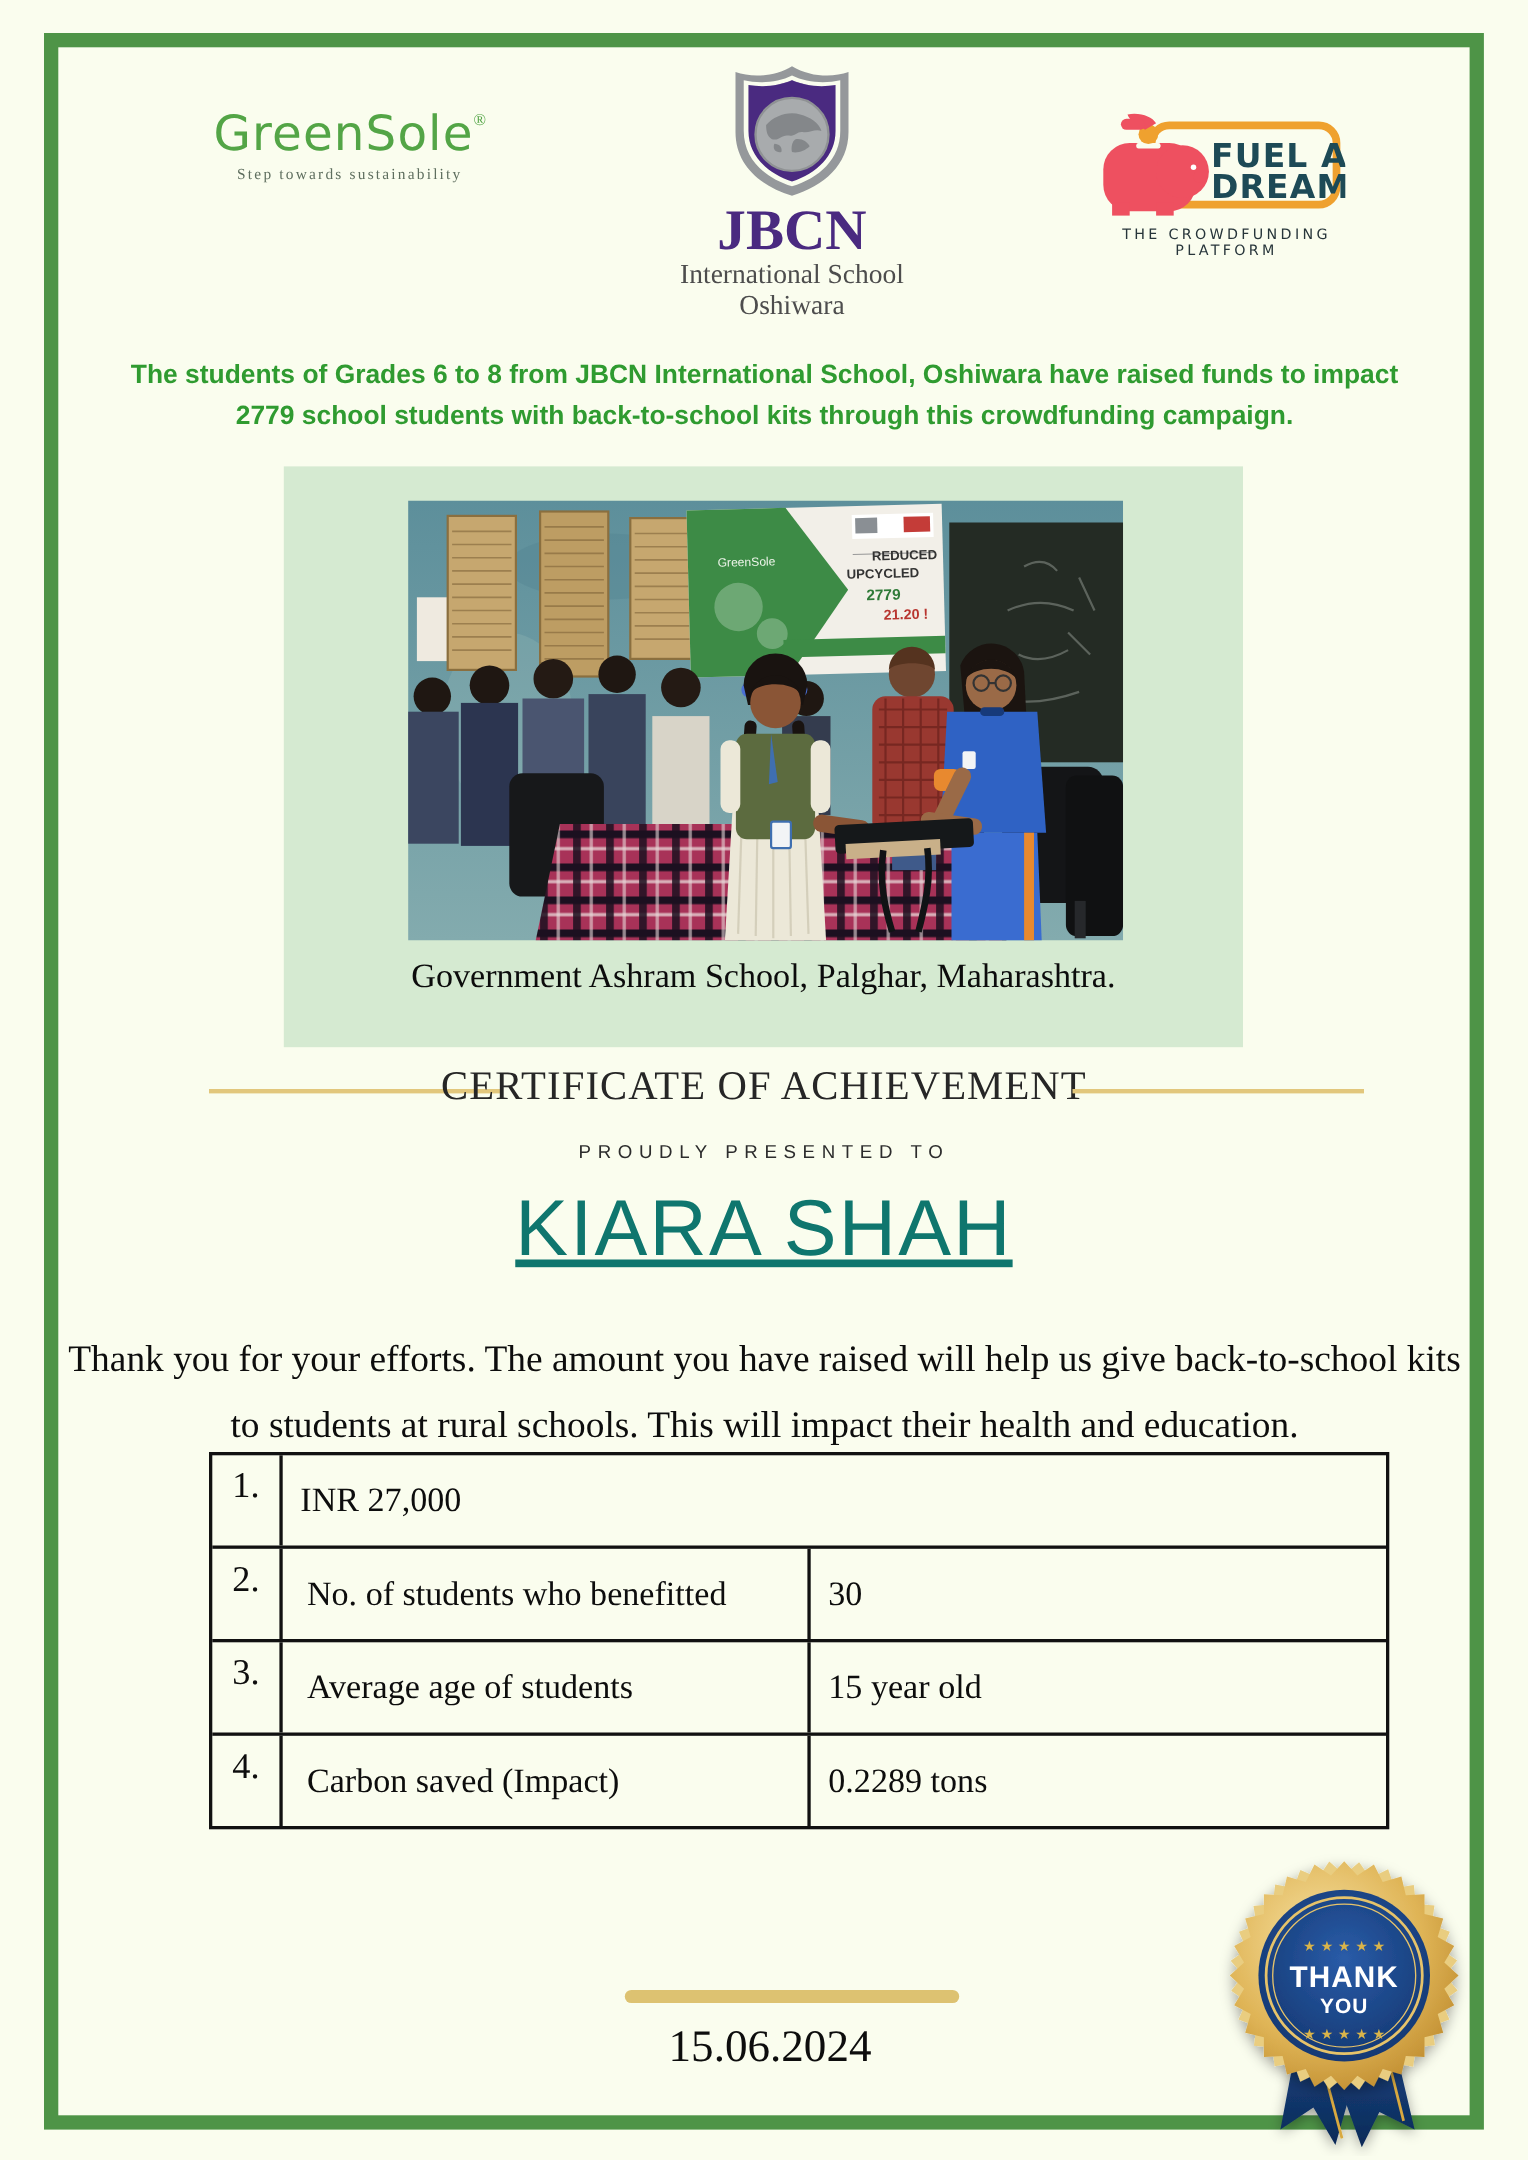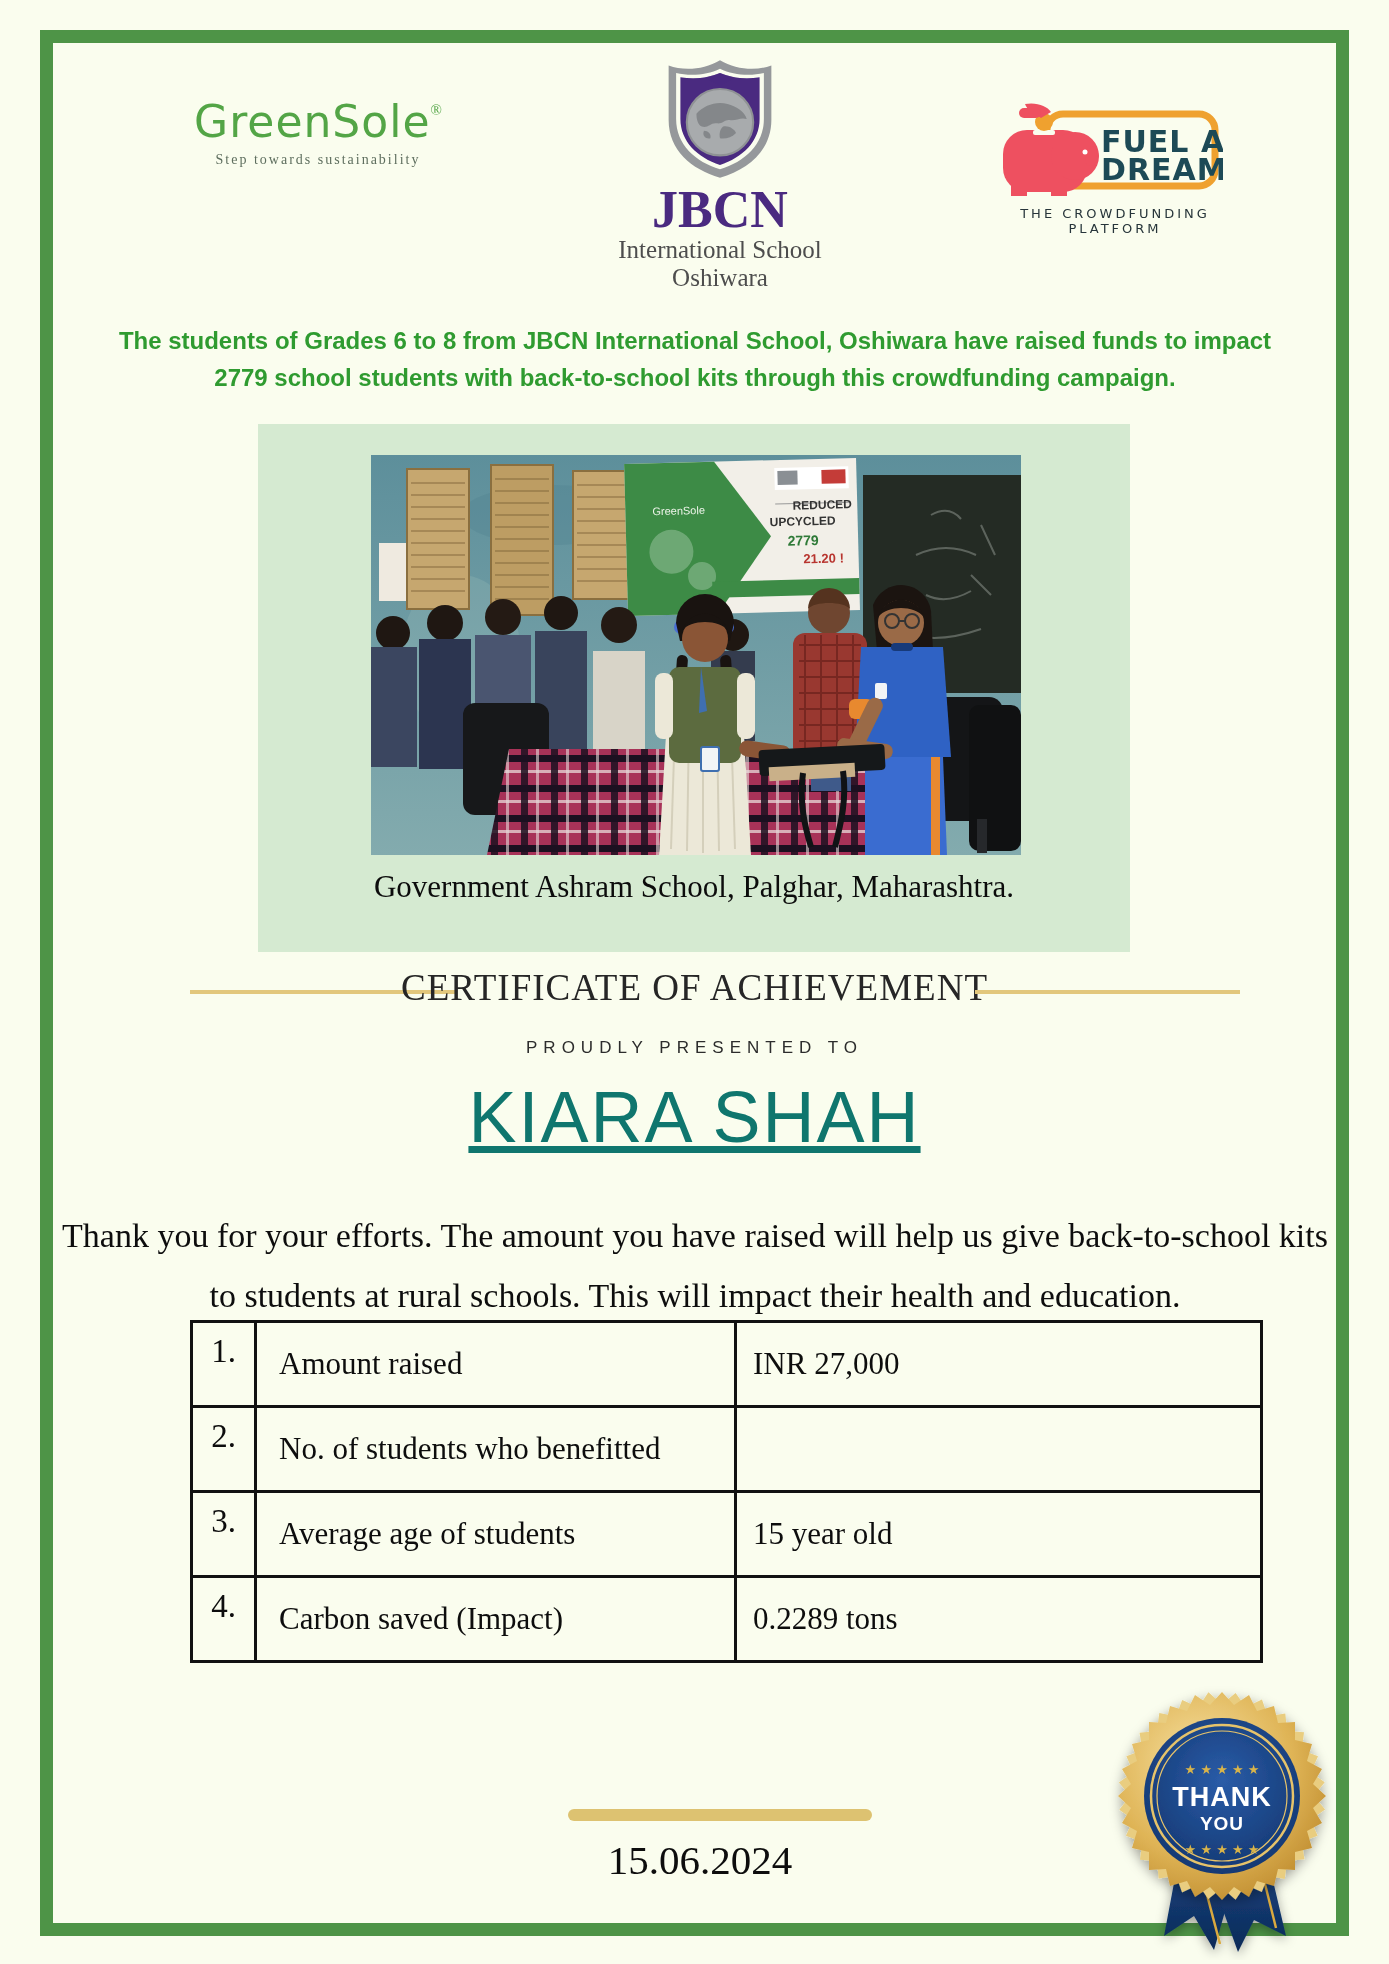"Amount raised" div.cell { html: <div>Amount raised</div> -> none }
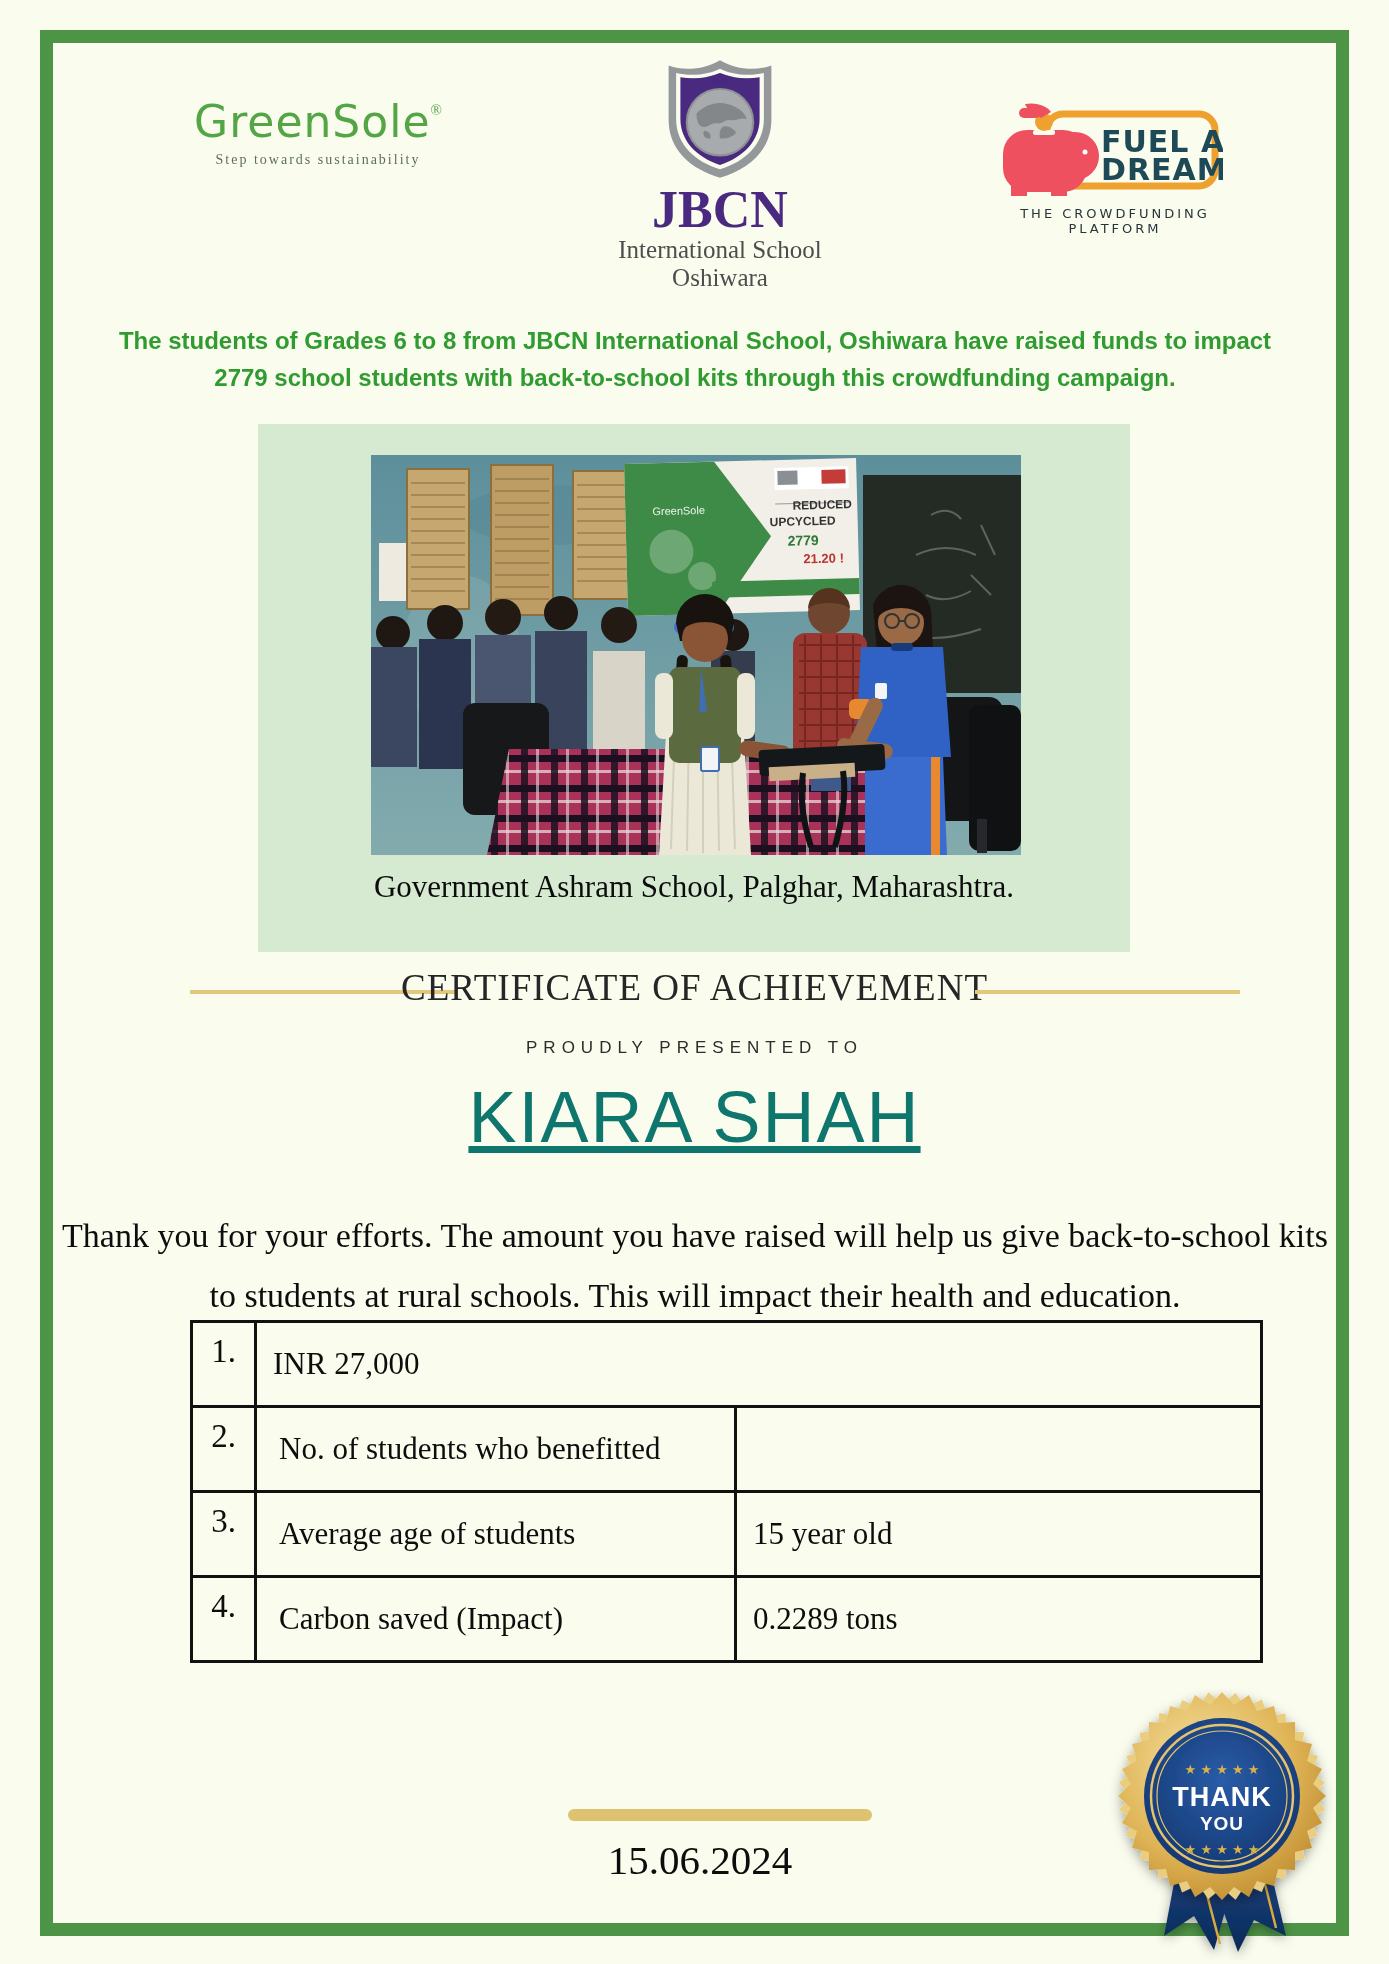"30" div.cell { html: none -> <div>30</div> }
